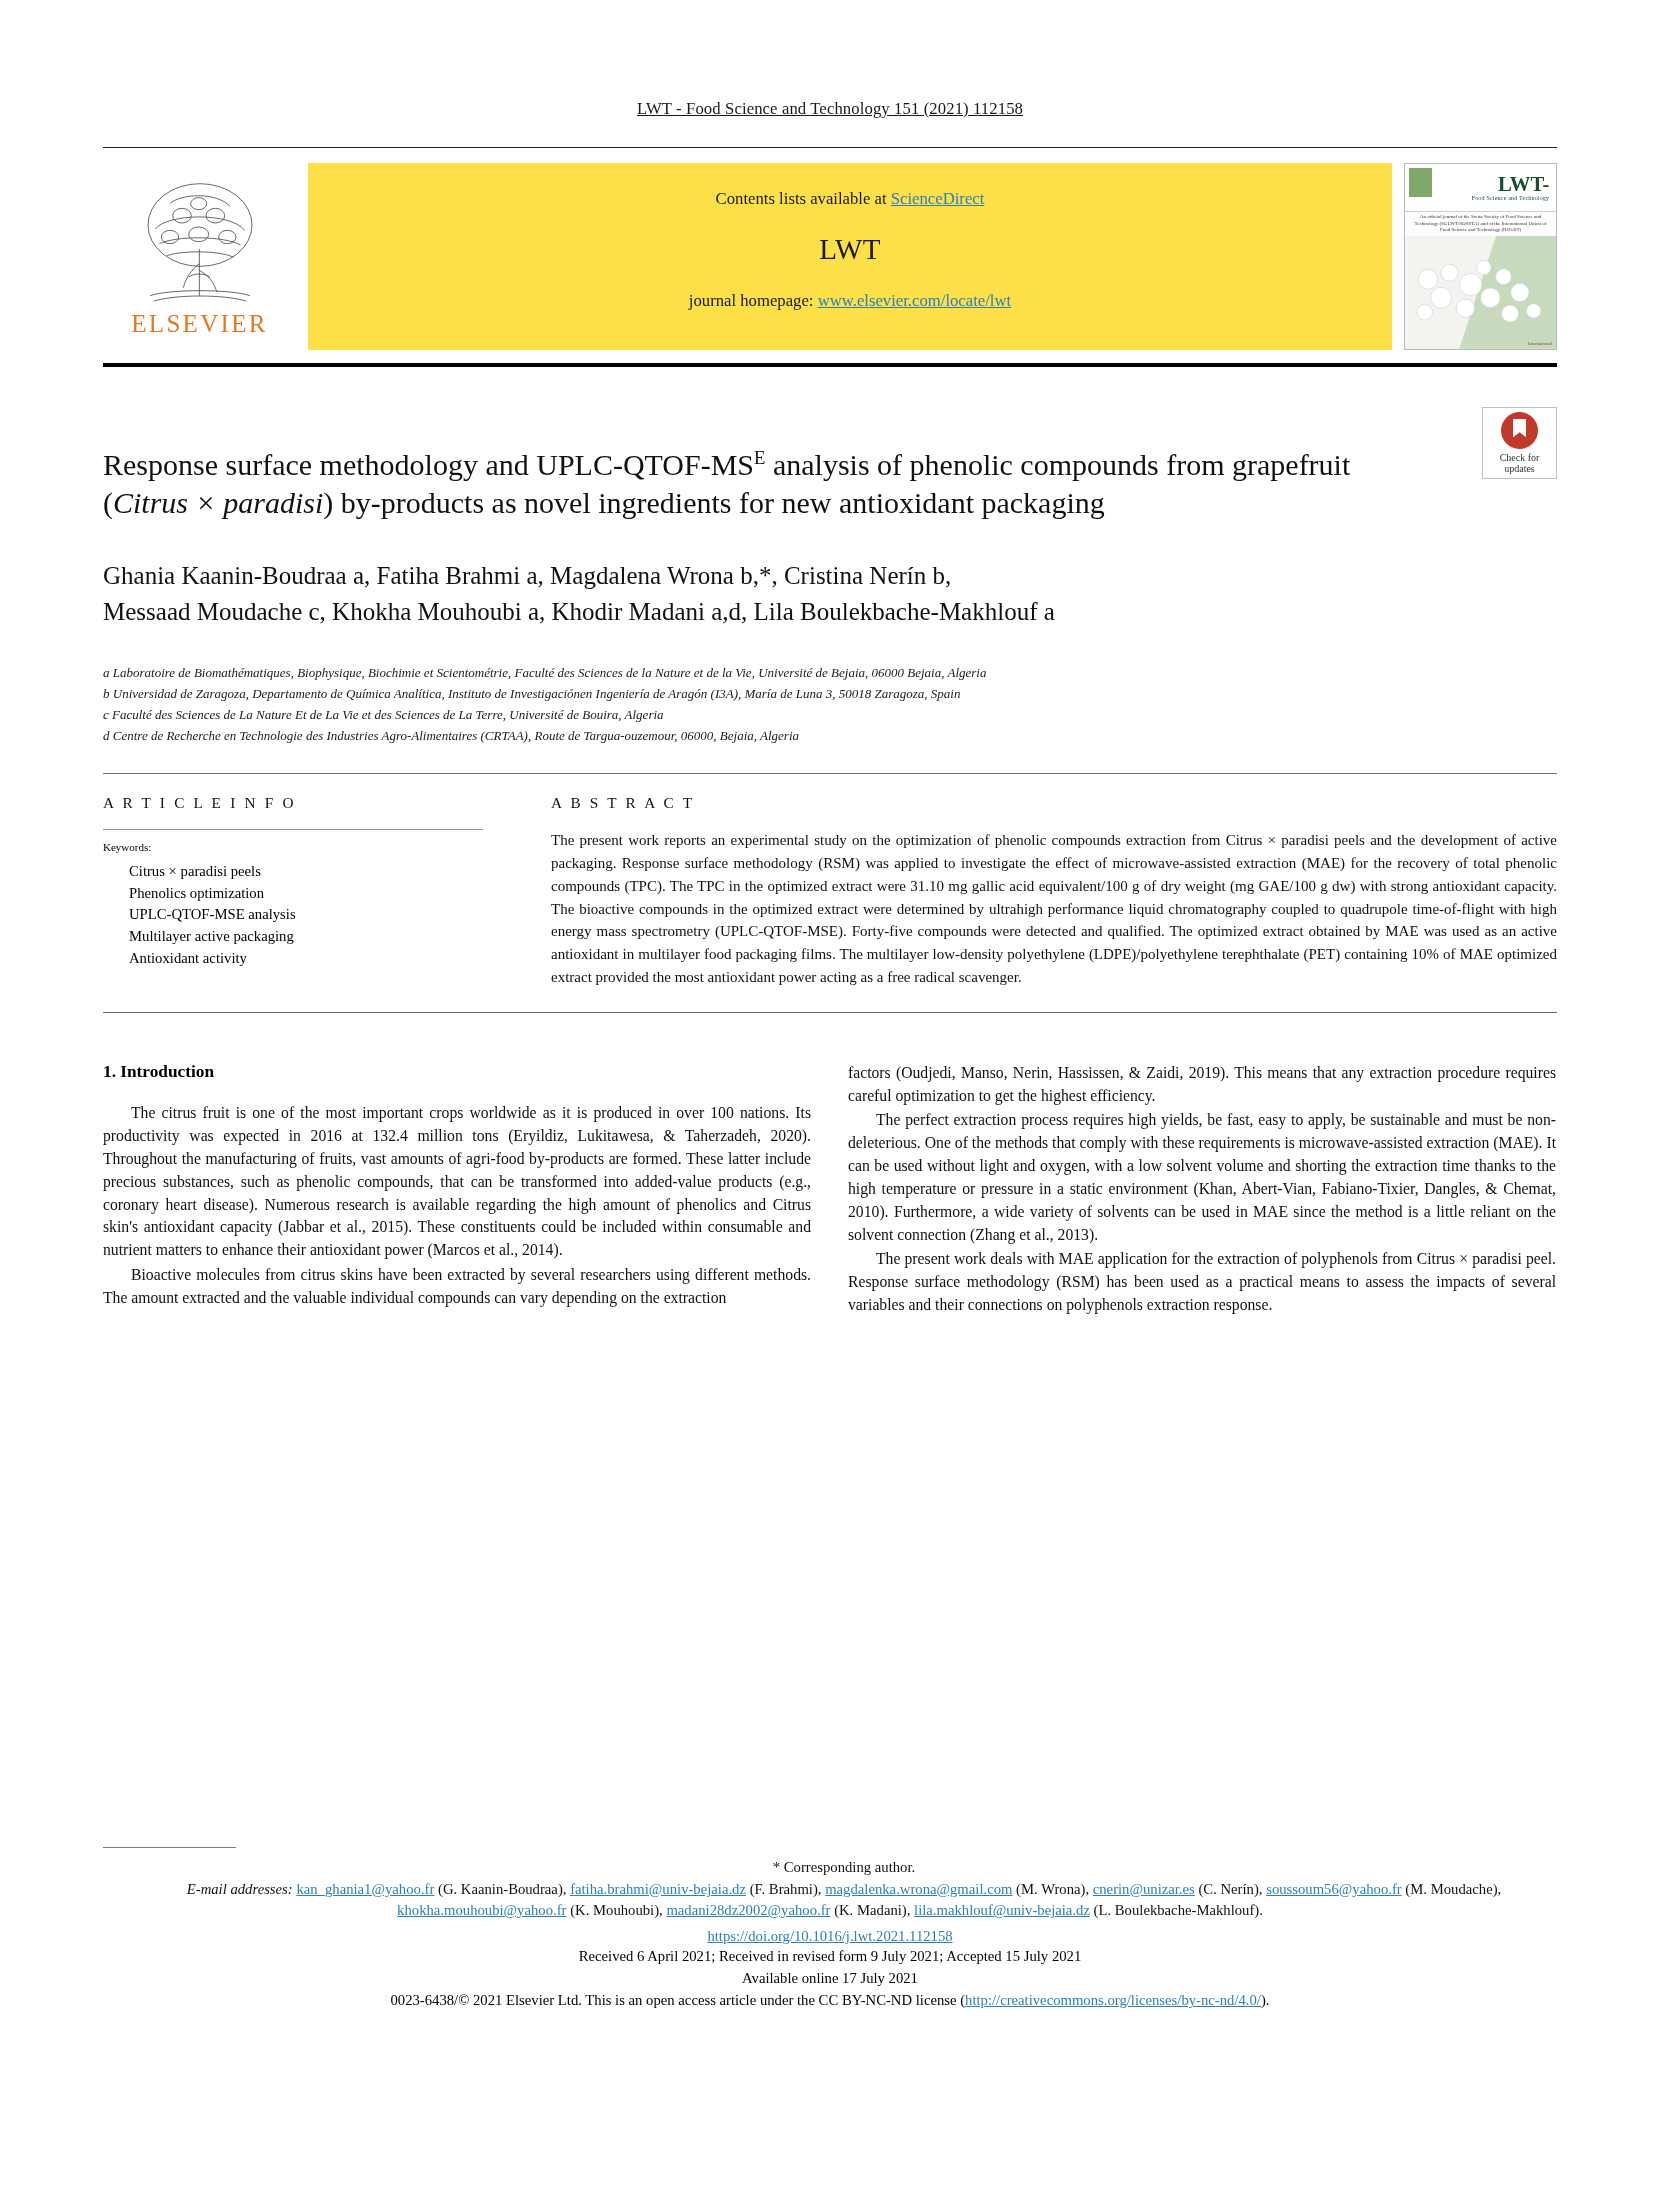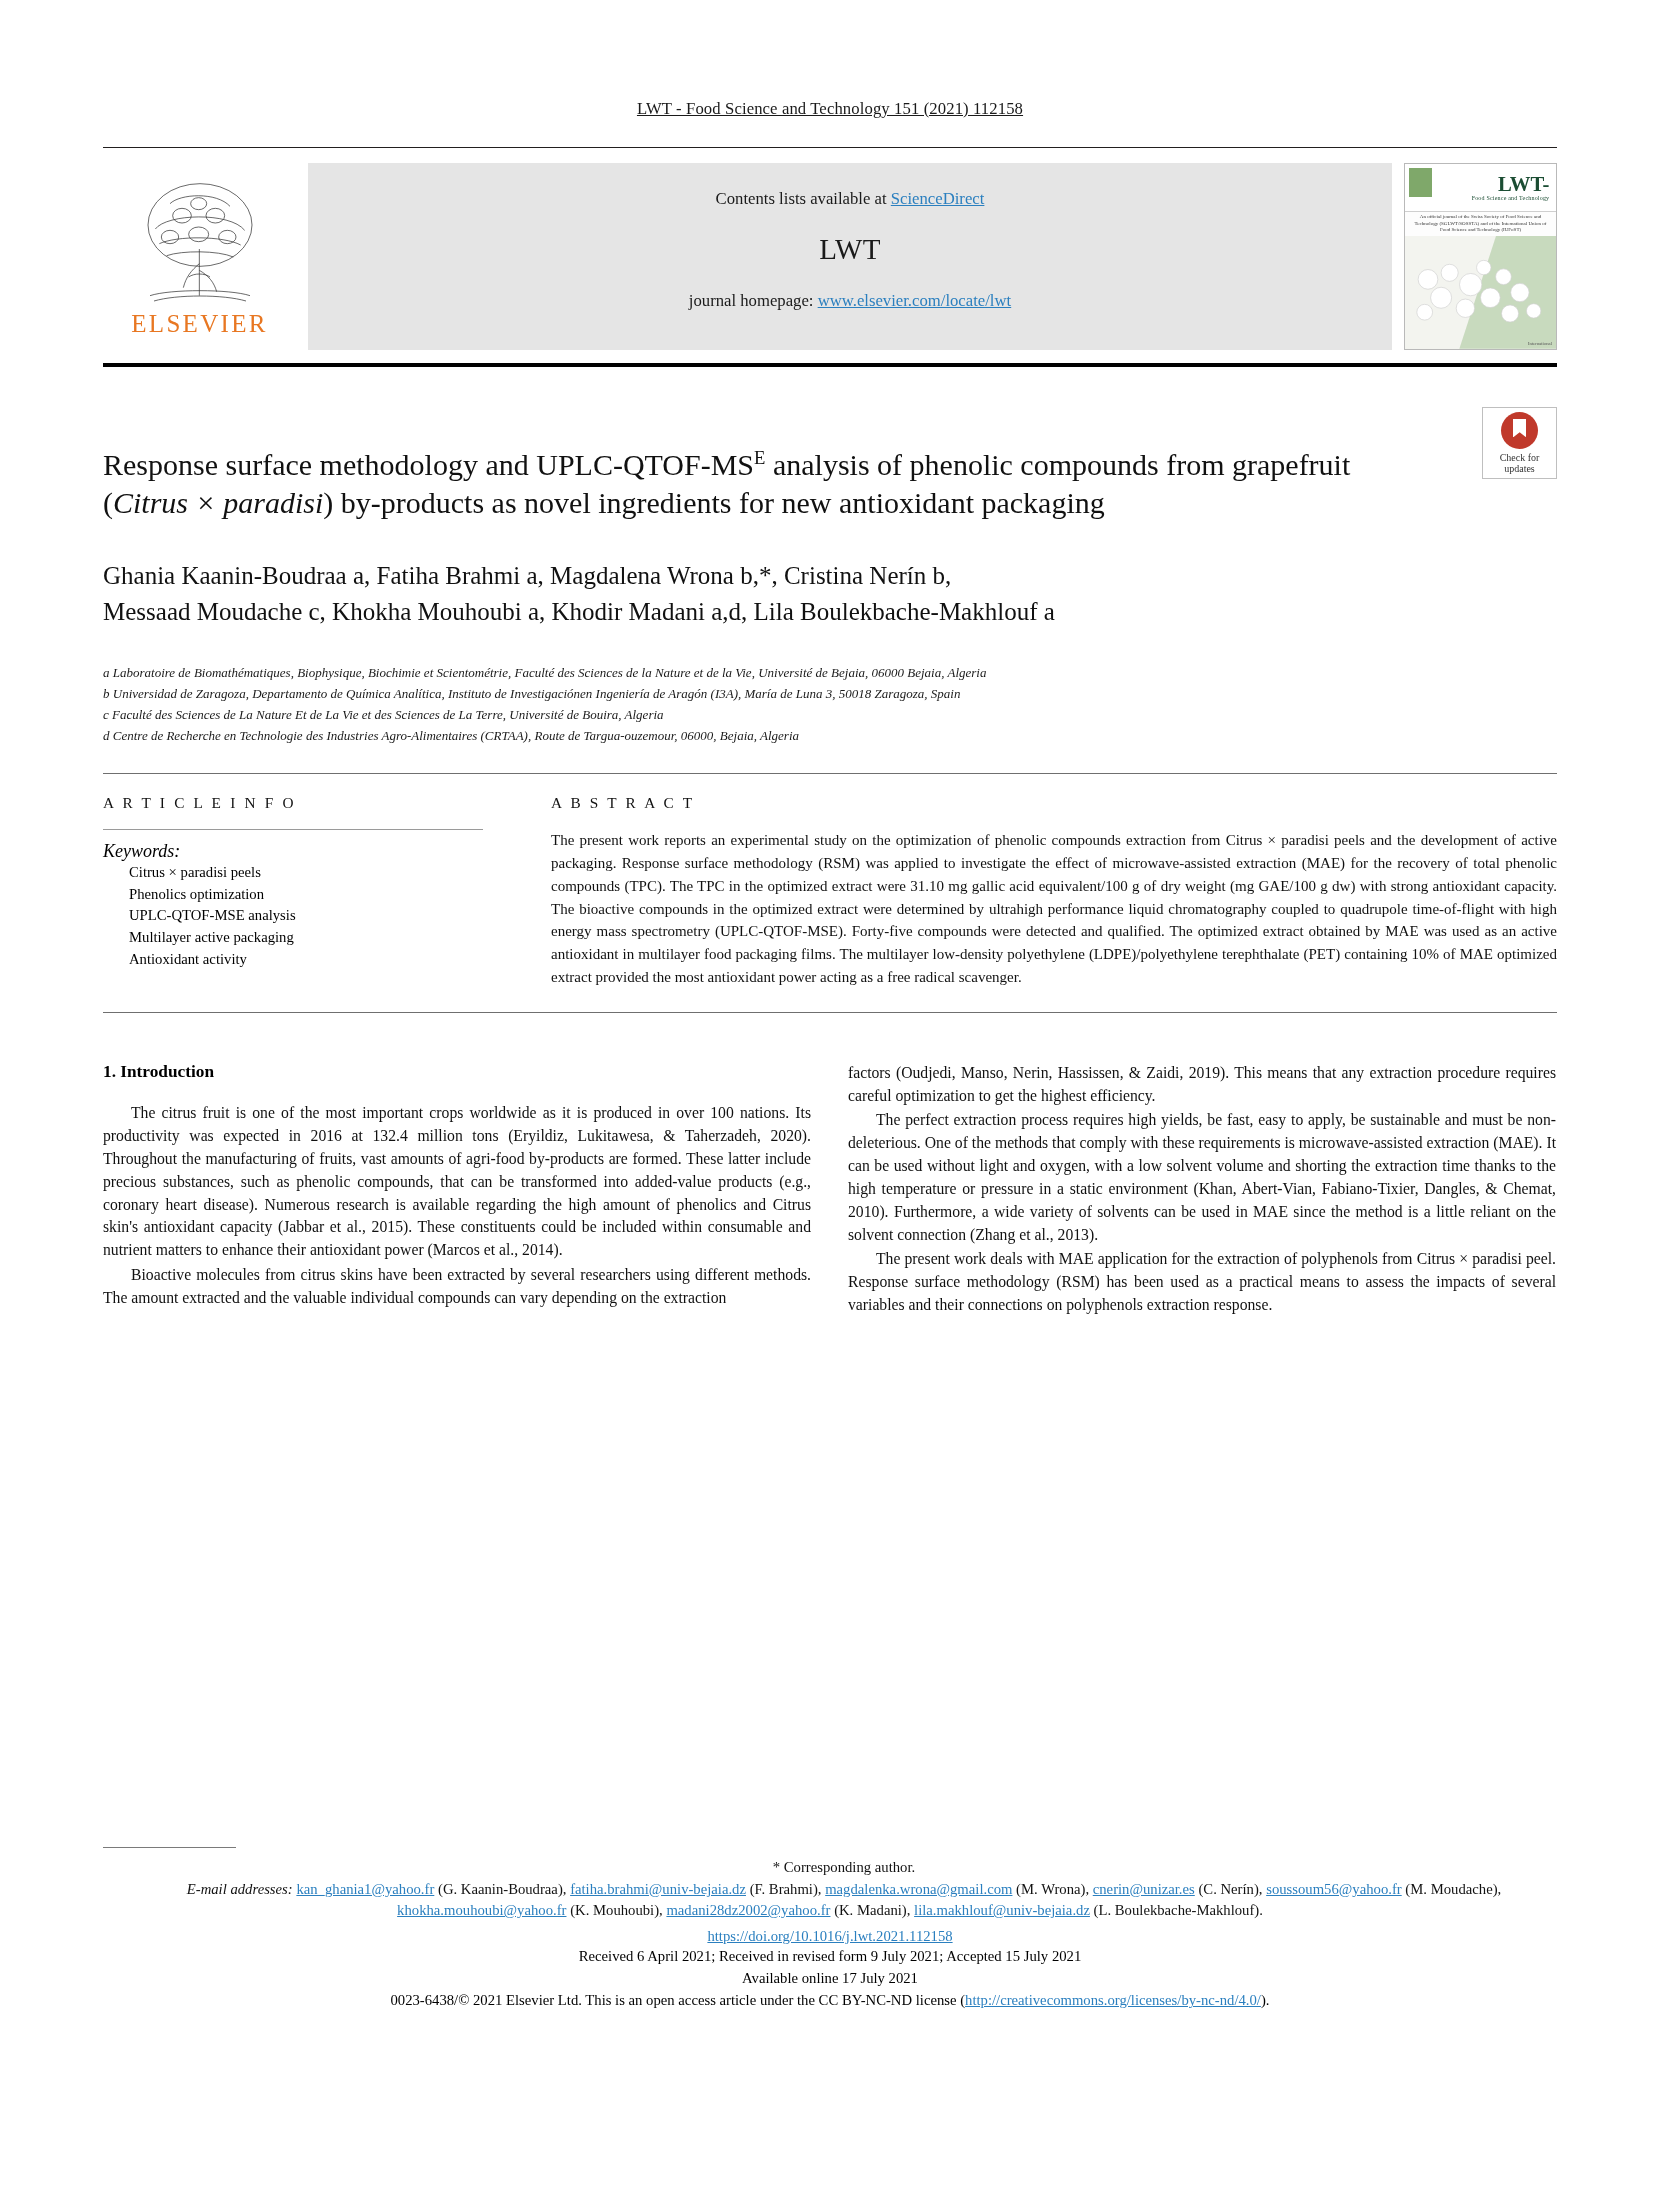"Contents lists available at" .masthead-center { background: #e5e5e5 -> #fde047 }
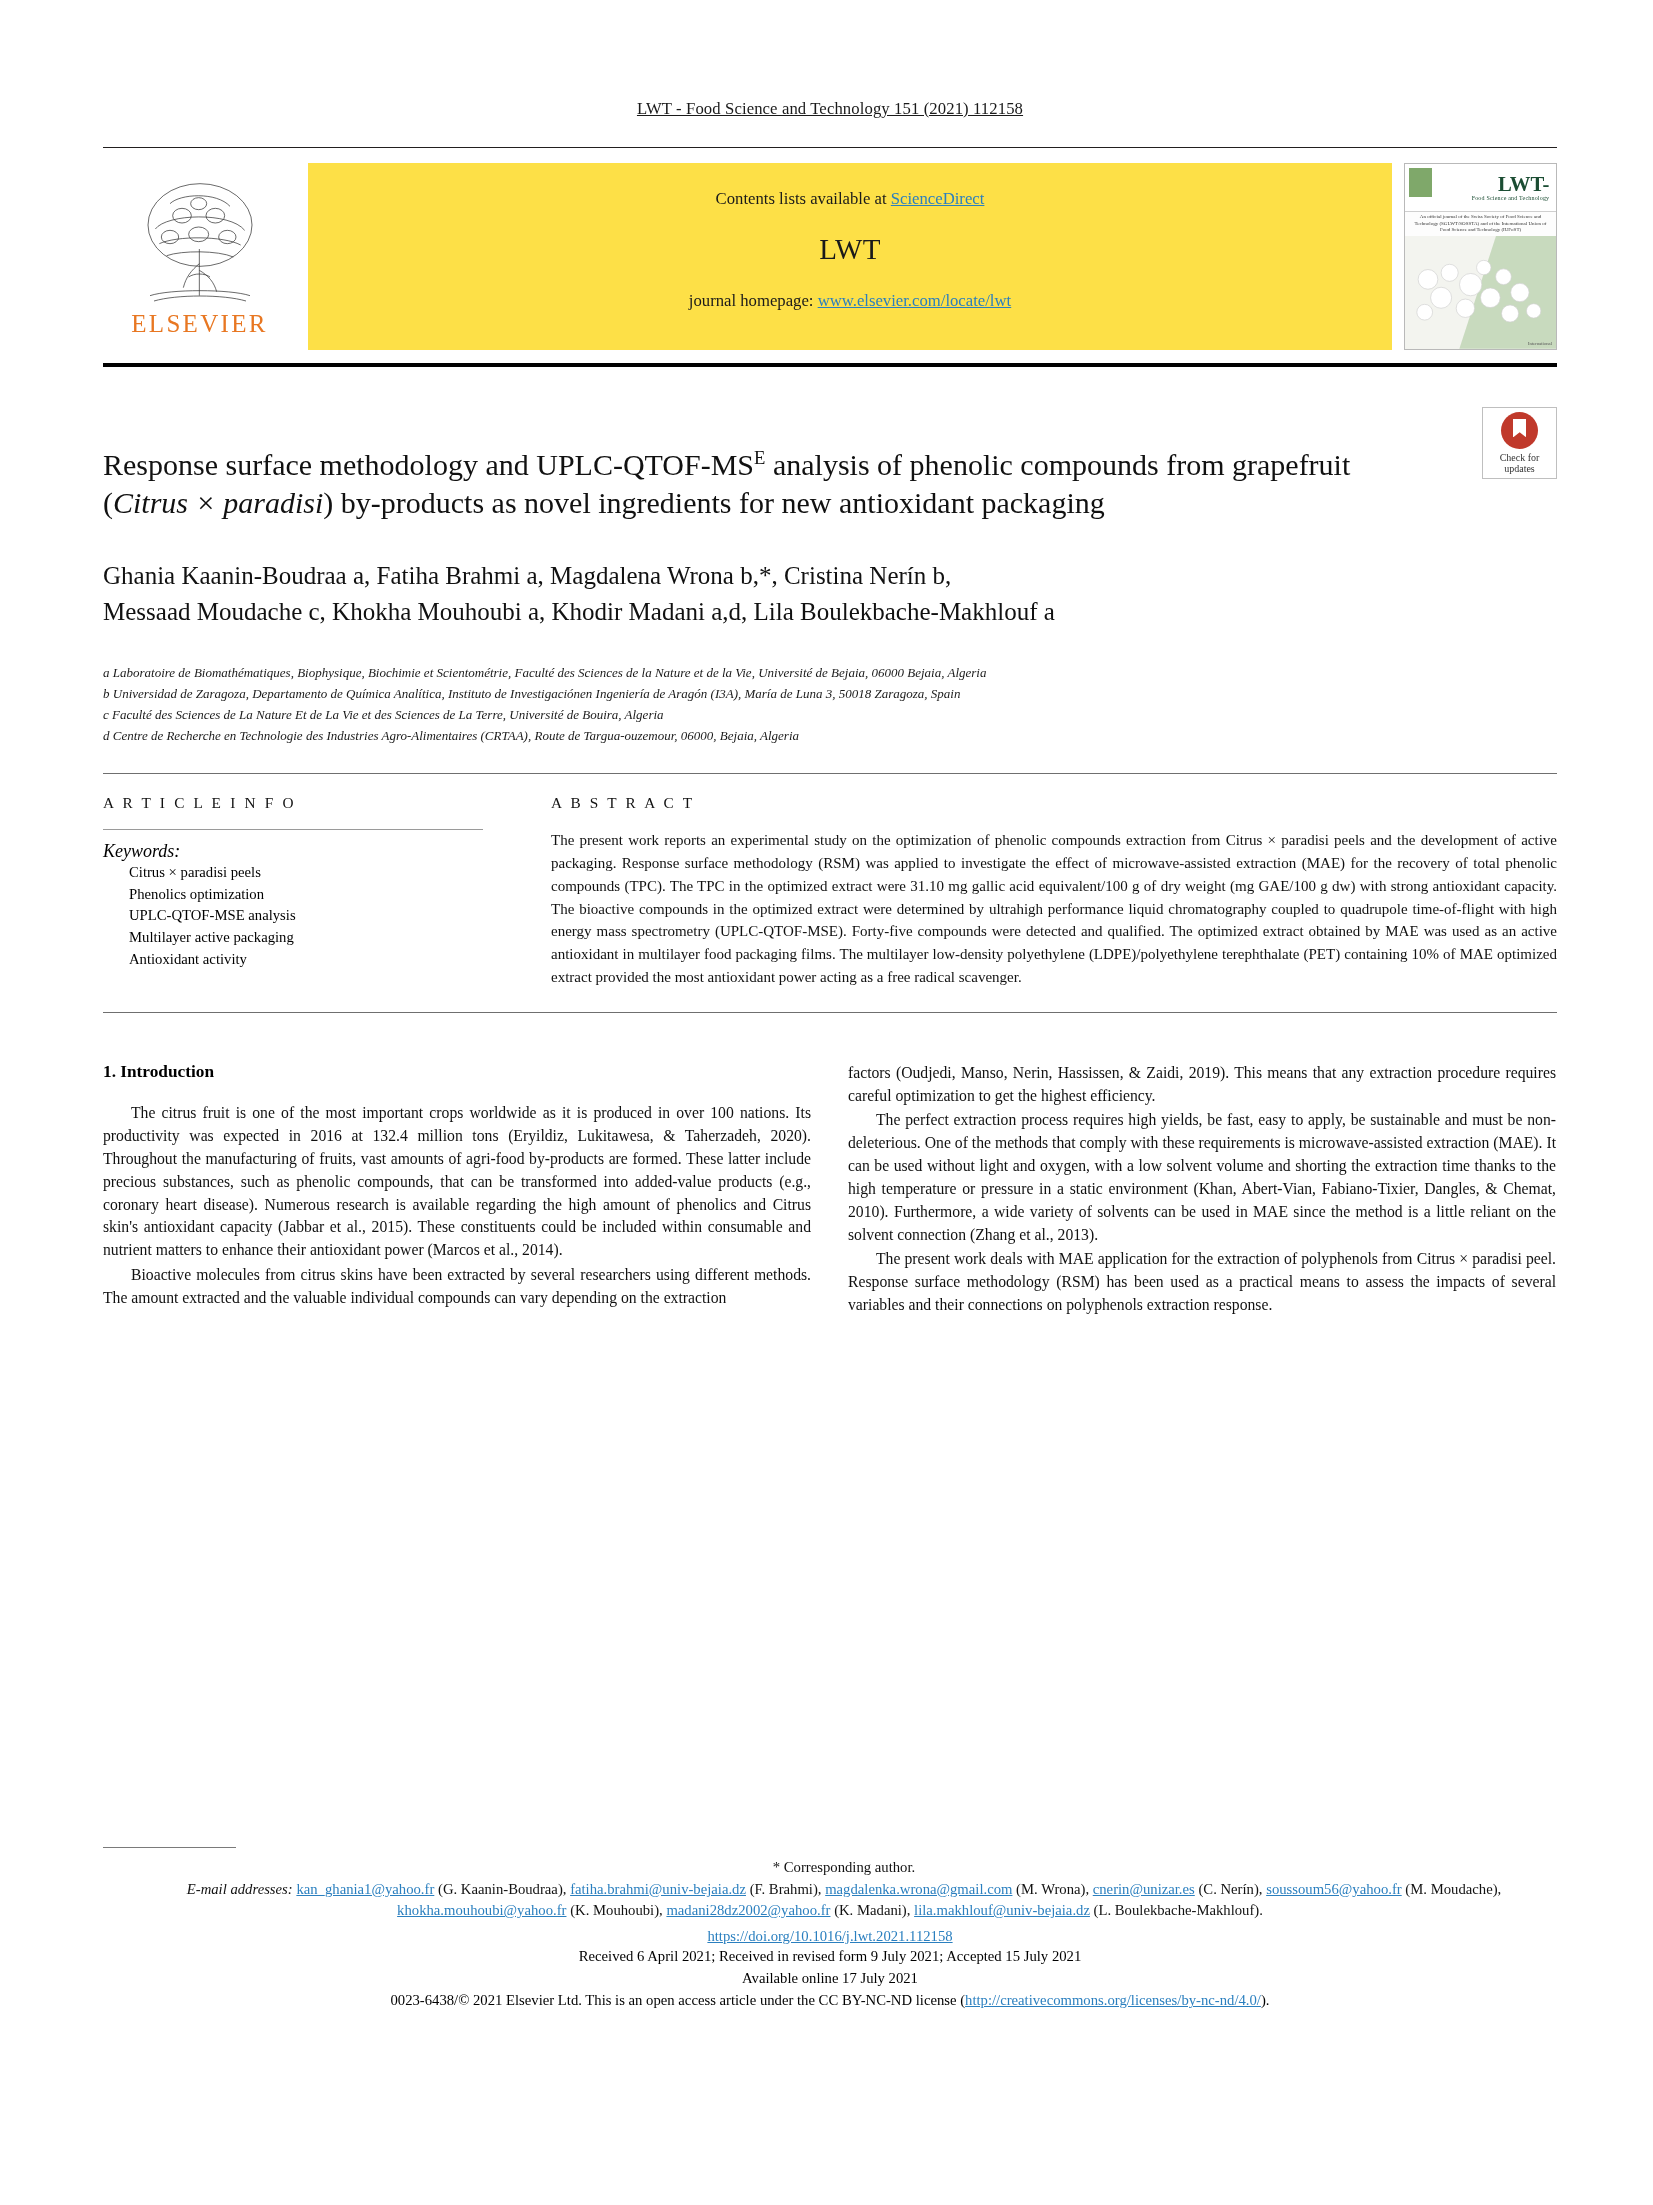"Keywords:" .kw-title { font-size: 18px -> 11px; font-style: italic -> none; margin-bottom: 0 -> 8px }
